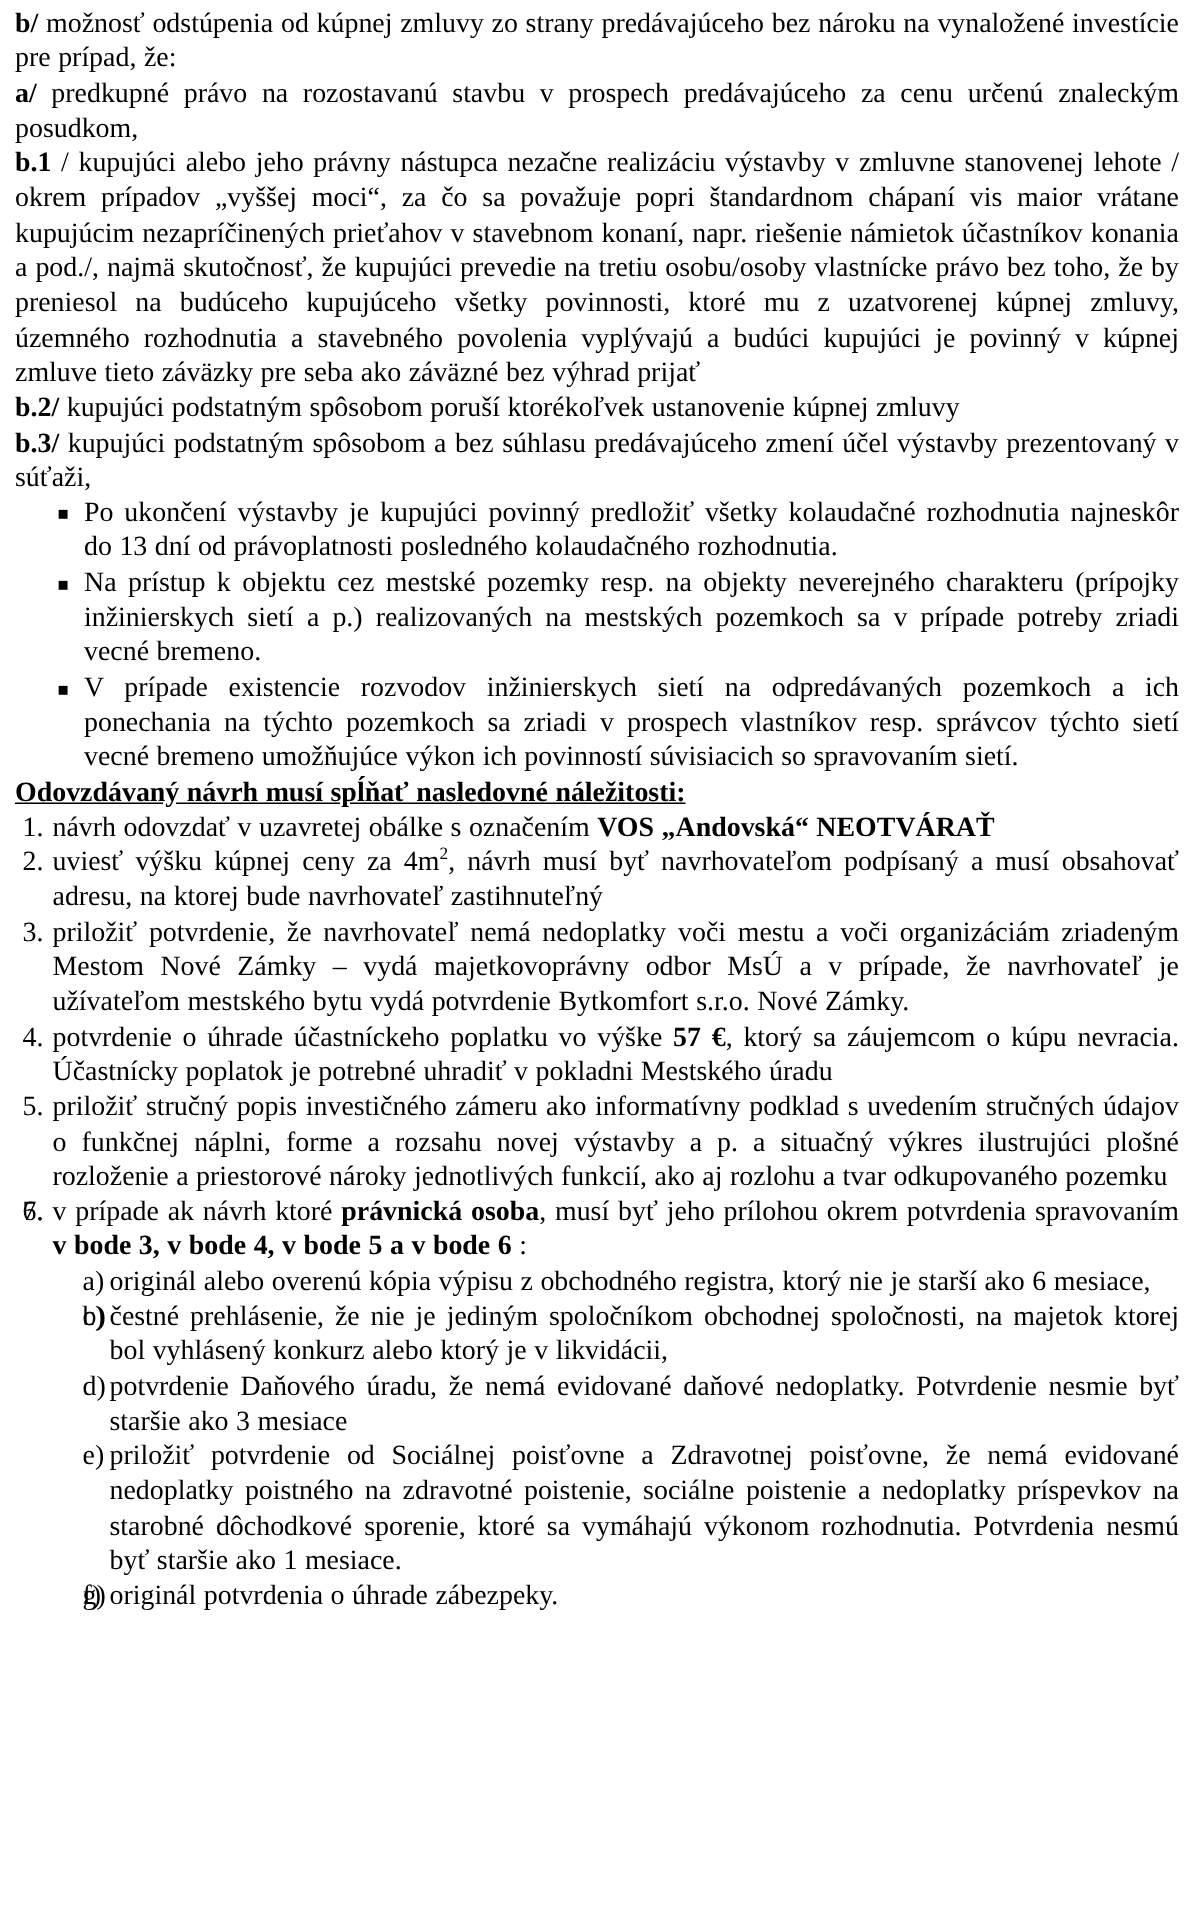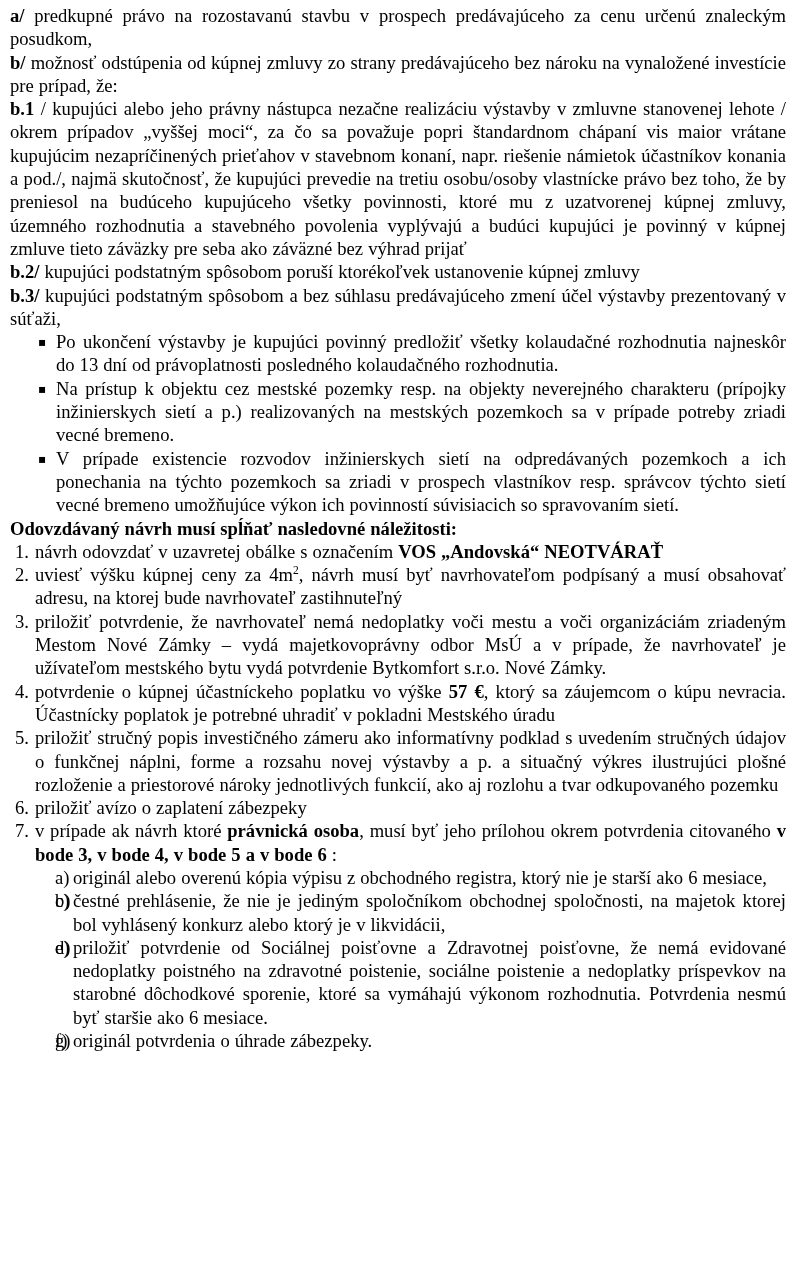"a/ predkupné právo na rozostavanú" div.block { order: before "b/ možnosť odstúpenia od kúpnej" -> after "b/ možnosť odstúpenia od kúpnej" }
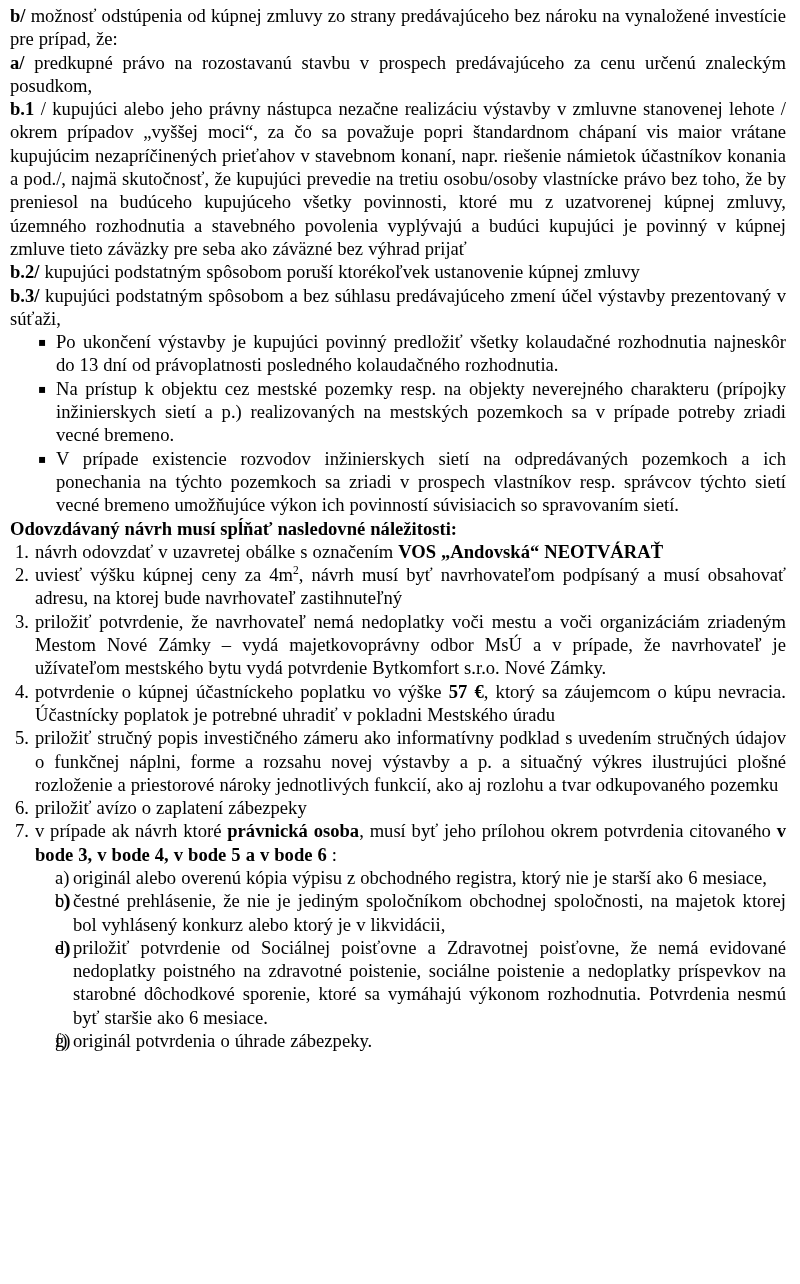"Odovzdávaný návrh musí spĺňať nasledovné" .heading { text-decoration: none -> underline }
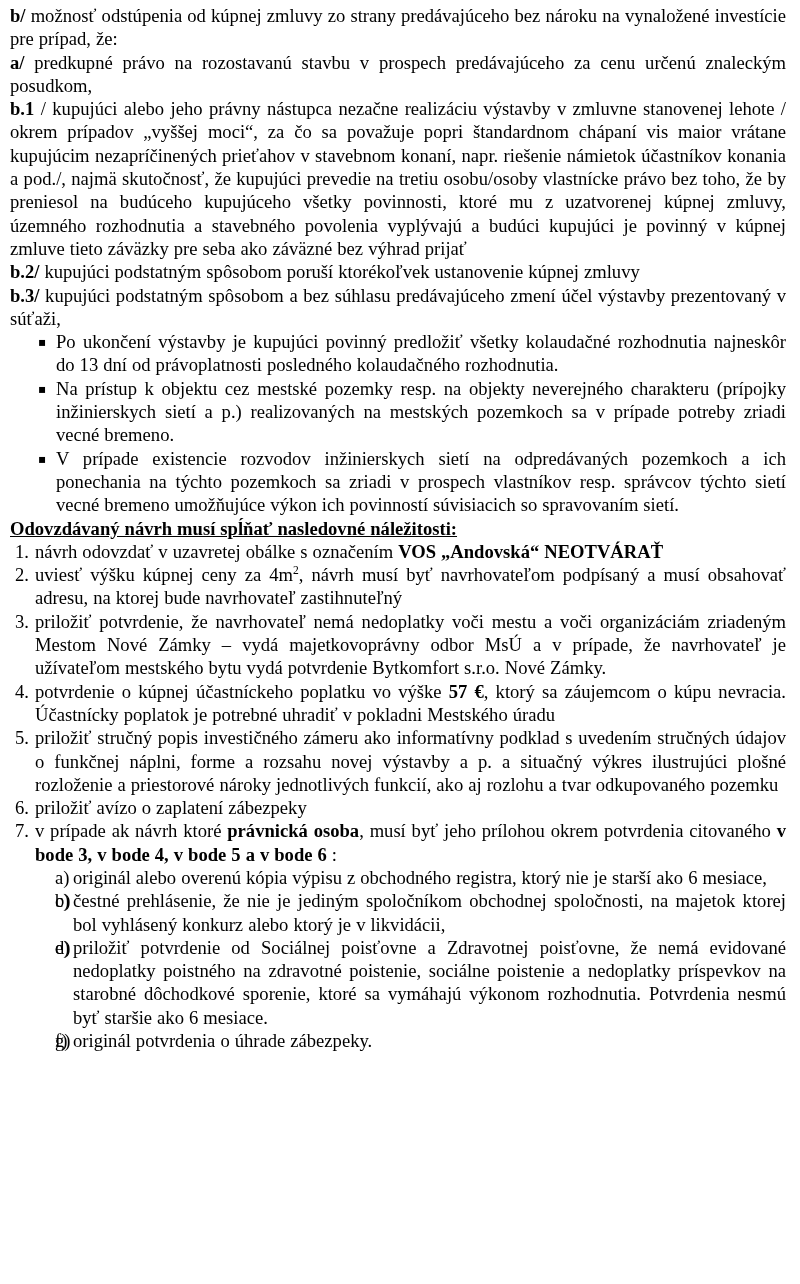"potvrdenie o kúpnej účastníckeho" span { text: kúpnej -> úhrade }
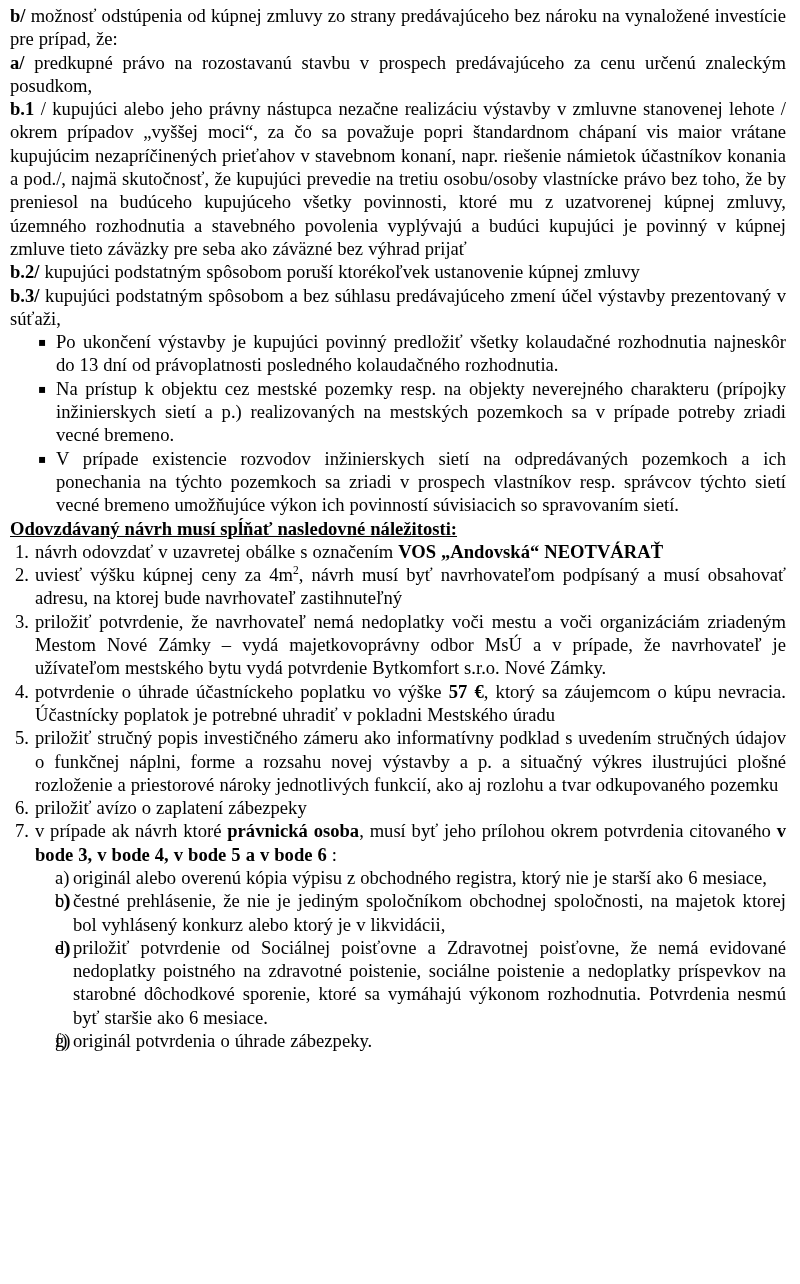"priložiť avízo o zaplatení zábezpeky" span { html: <span>priložiť avízo o zaplatení zábezpeky</span> -> none }
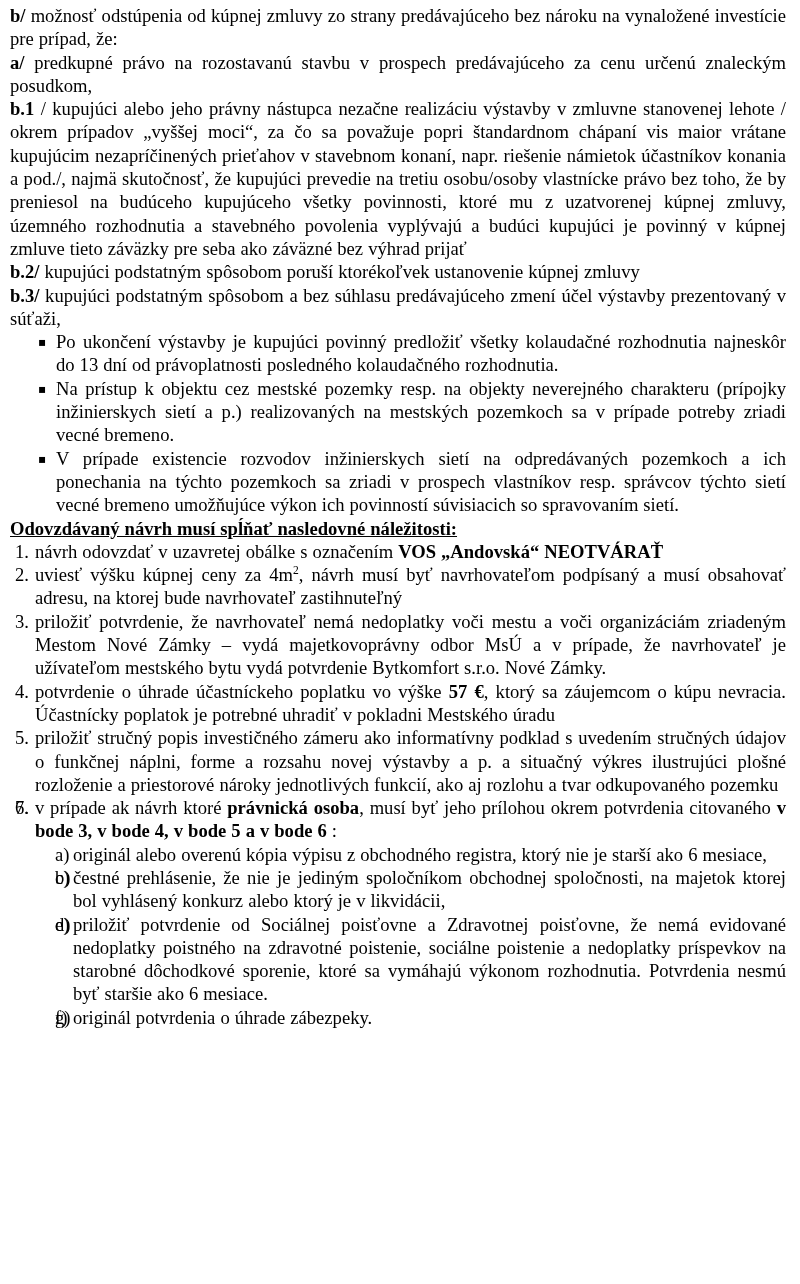", musí byť jeho prílohou" span { text: citovaného -> spravovaním }
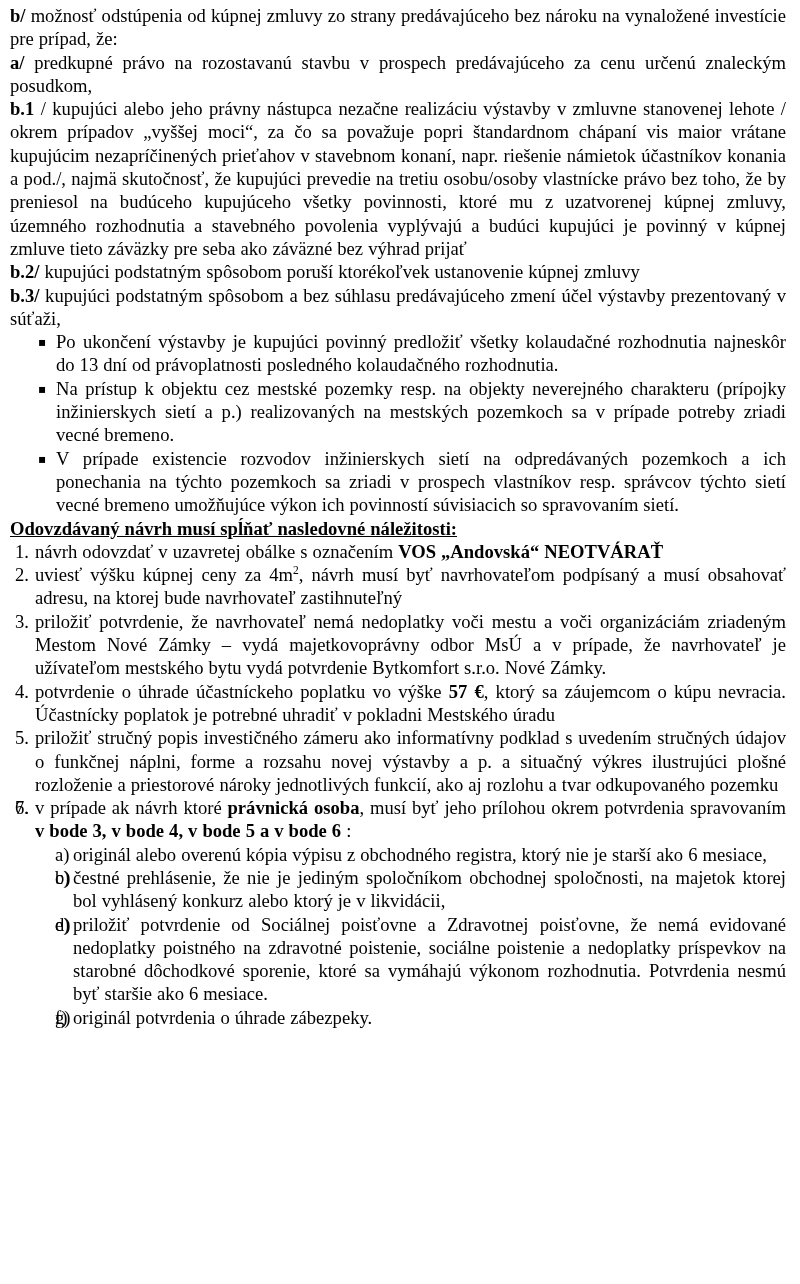"potvrdenie Daňového úradu, že nemá" span { html: none -> <span>potvrdenie Daňového úradu, že nemá evidované daňové nedoplatky. Potvrdenie nesmie byť staršie ako 3 mesiace</span> }
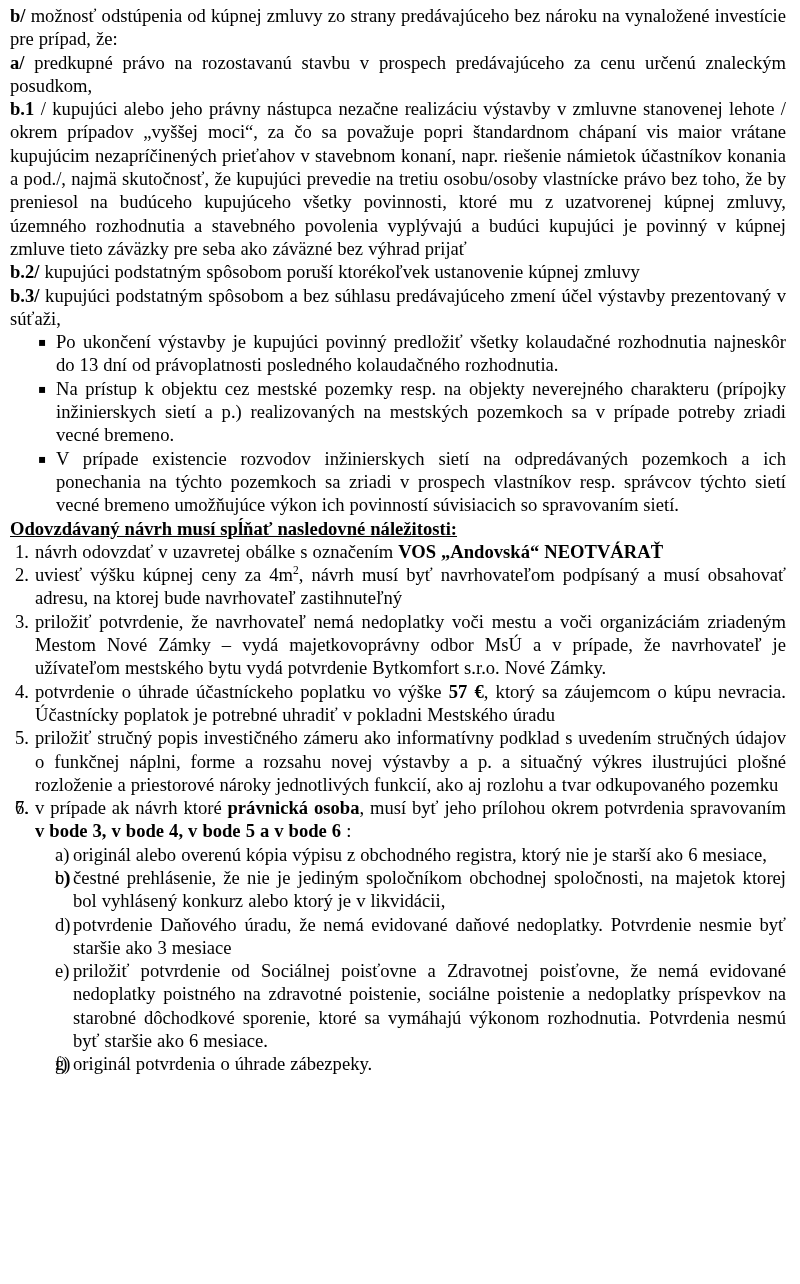"priložiť potvrdenie od Sociálnej" span { text: 6 -> 1 }
